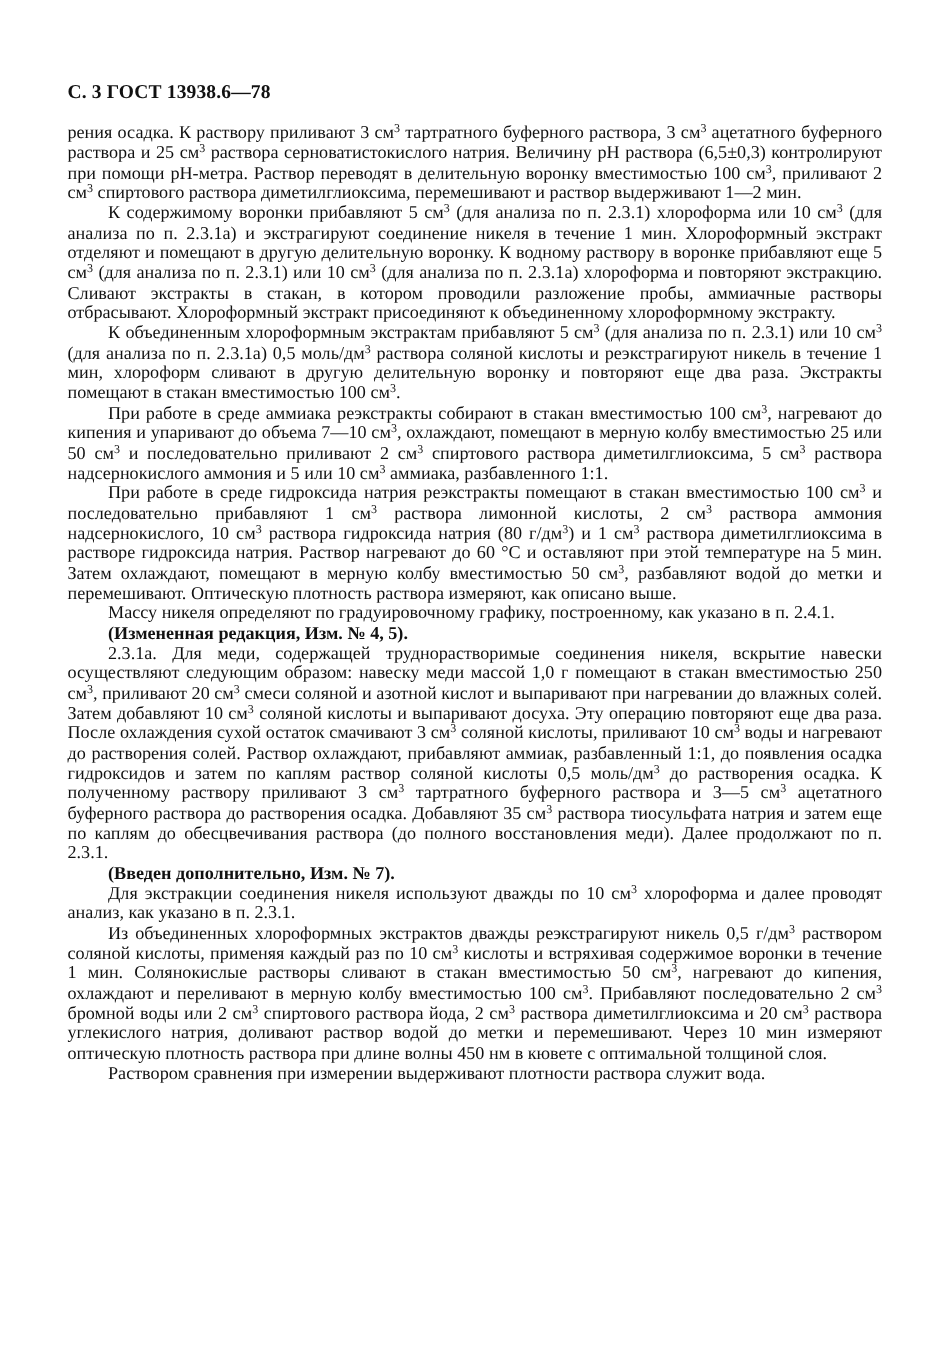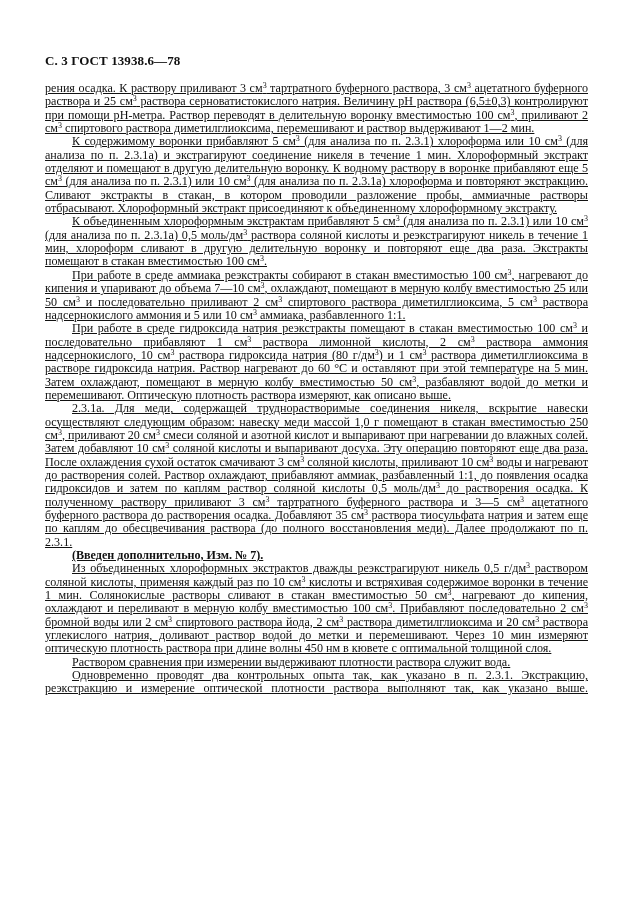"рения осадка. К раствору приливают" .p { text-decoration: underline -> none }
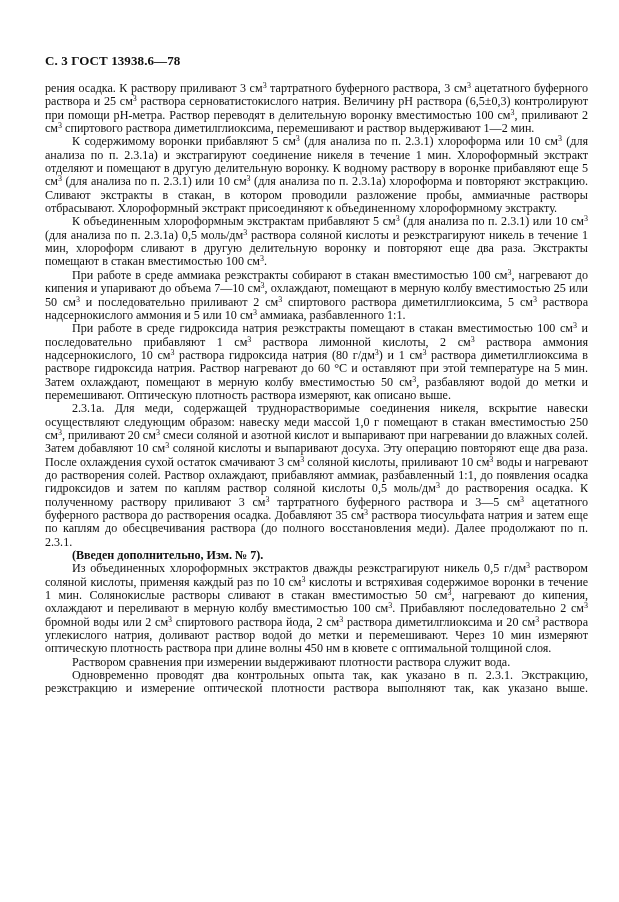"Массу никеля определяют по" p.p { html: none -> <p>Массу никеля определяют по градуировочному графику, построенному, как указано в п. 2.4.1.</p> }
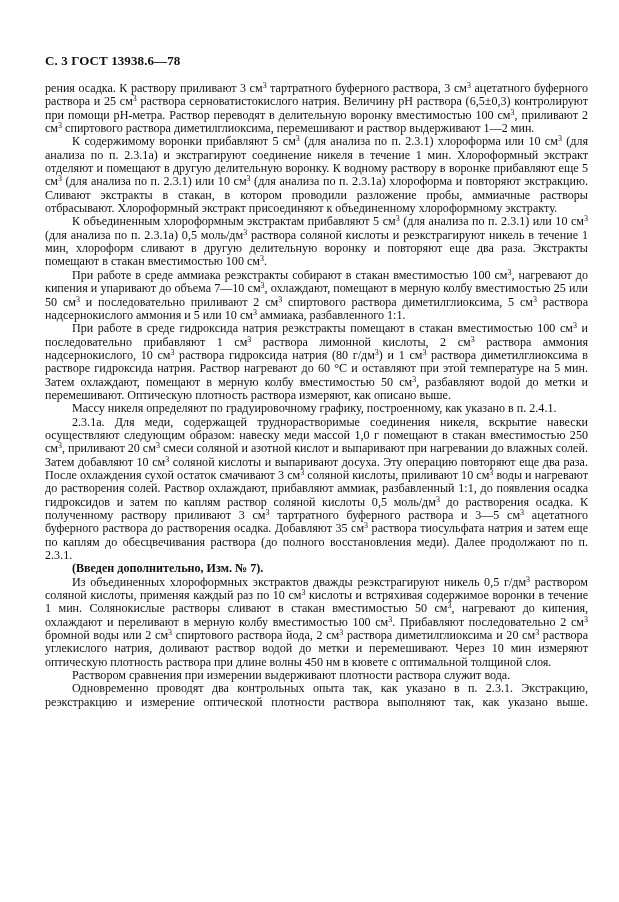"(Измененная редакция, Изм. № 4," p.p { html: none -> <p>(Измененная редакция, Изм. № 4, 5).</p> }
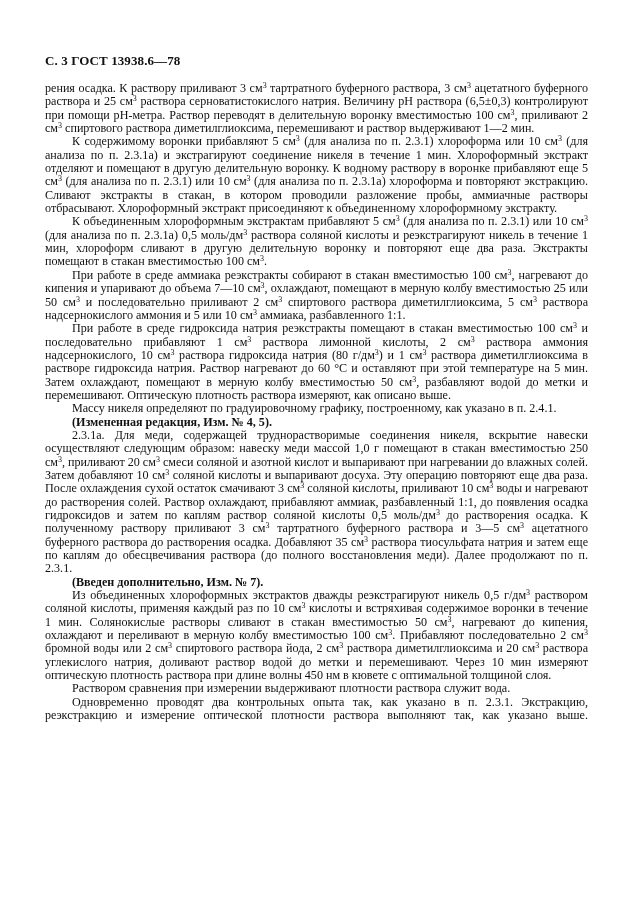"Для экстракции соединения никеля" p.p { html: none -> <p>Для экстракции соединения никеля используют дважды по 10 см<sup>3</sup> хлороформа и далее проводят анализ, как указано в п. 2.3.1.</p> }
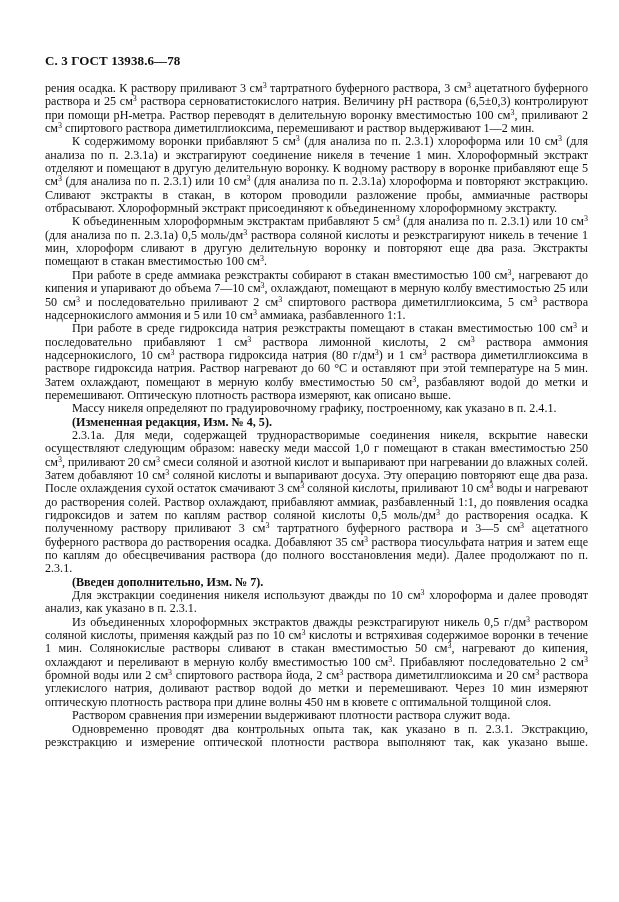"Одновременно проводят два контрольных" p.p { html: <p>Одновременно проводят два контрольных опыта так, как указано в п. 2.3.1. Экстракцию, реэкстракцию и измерение оптической плотности раствора выполняют так, как указано выше.</p> -> none }
